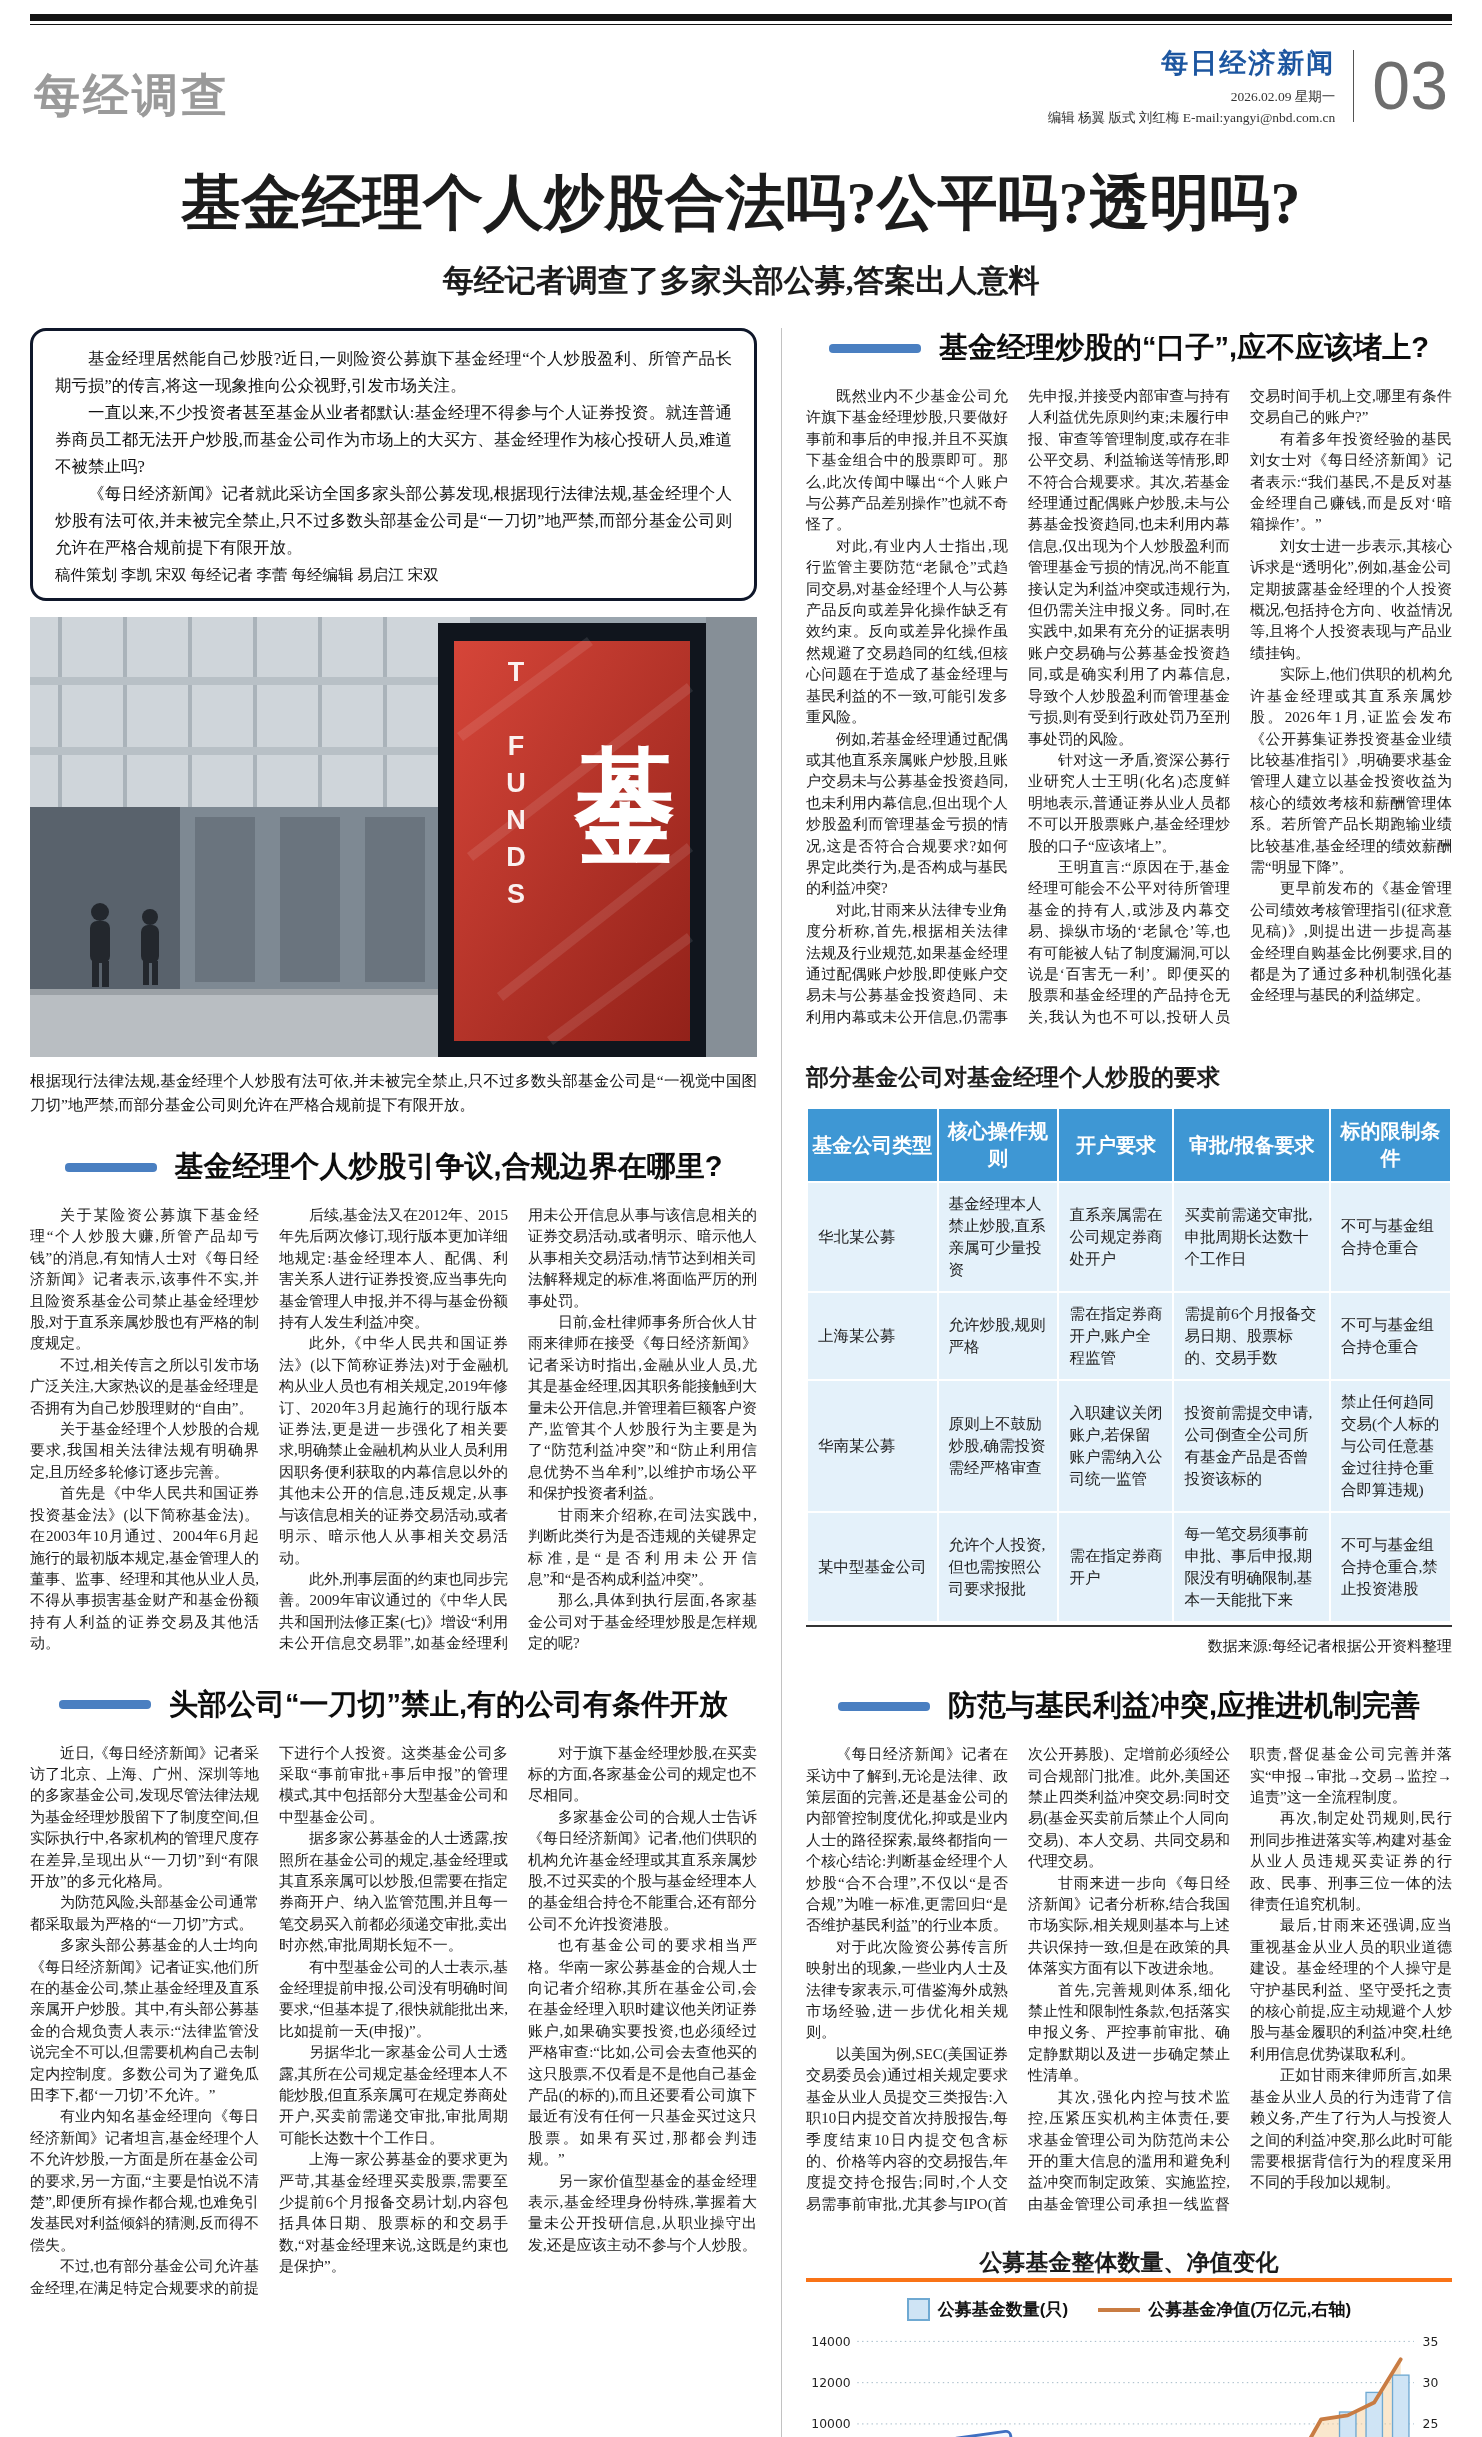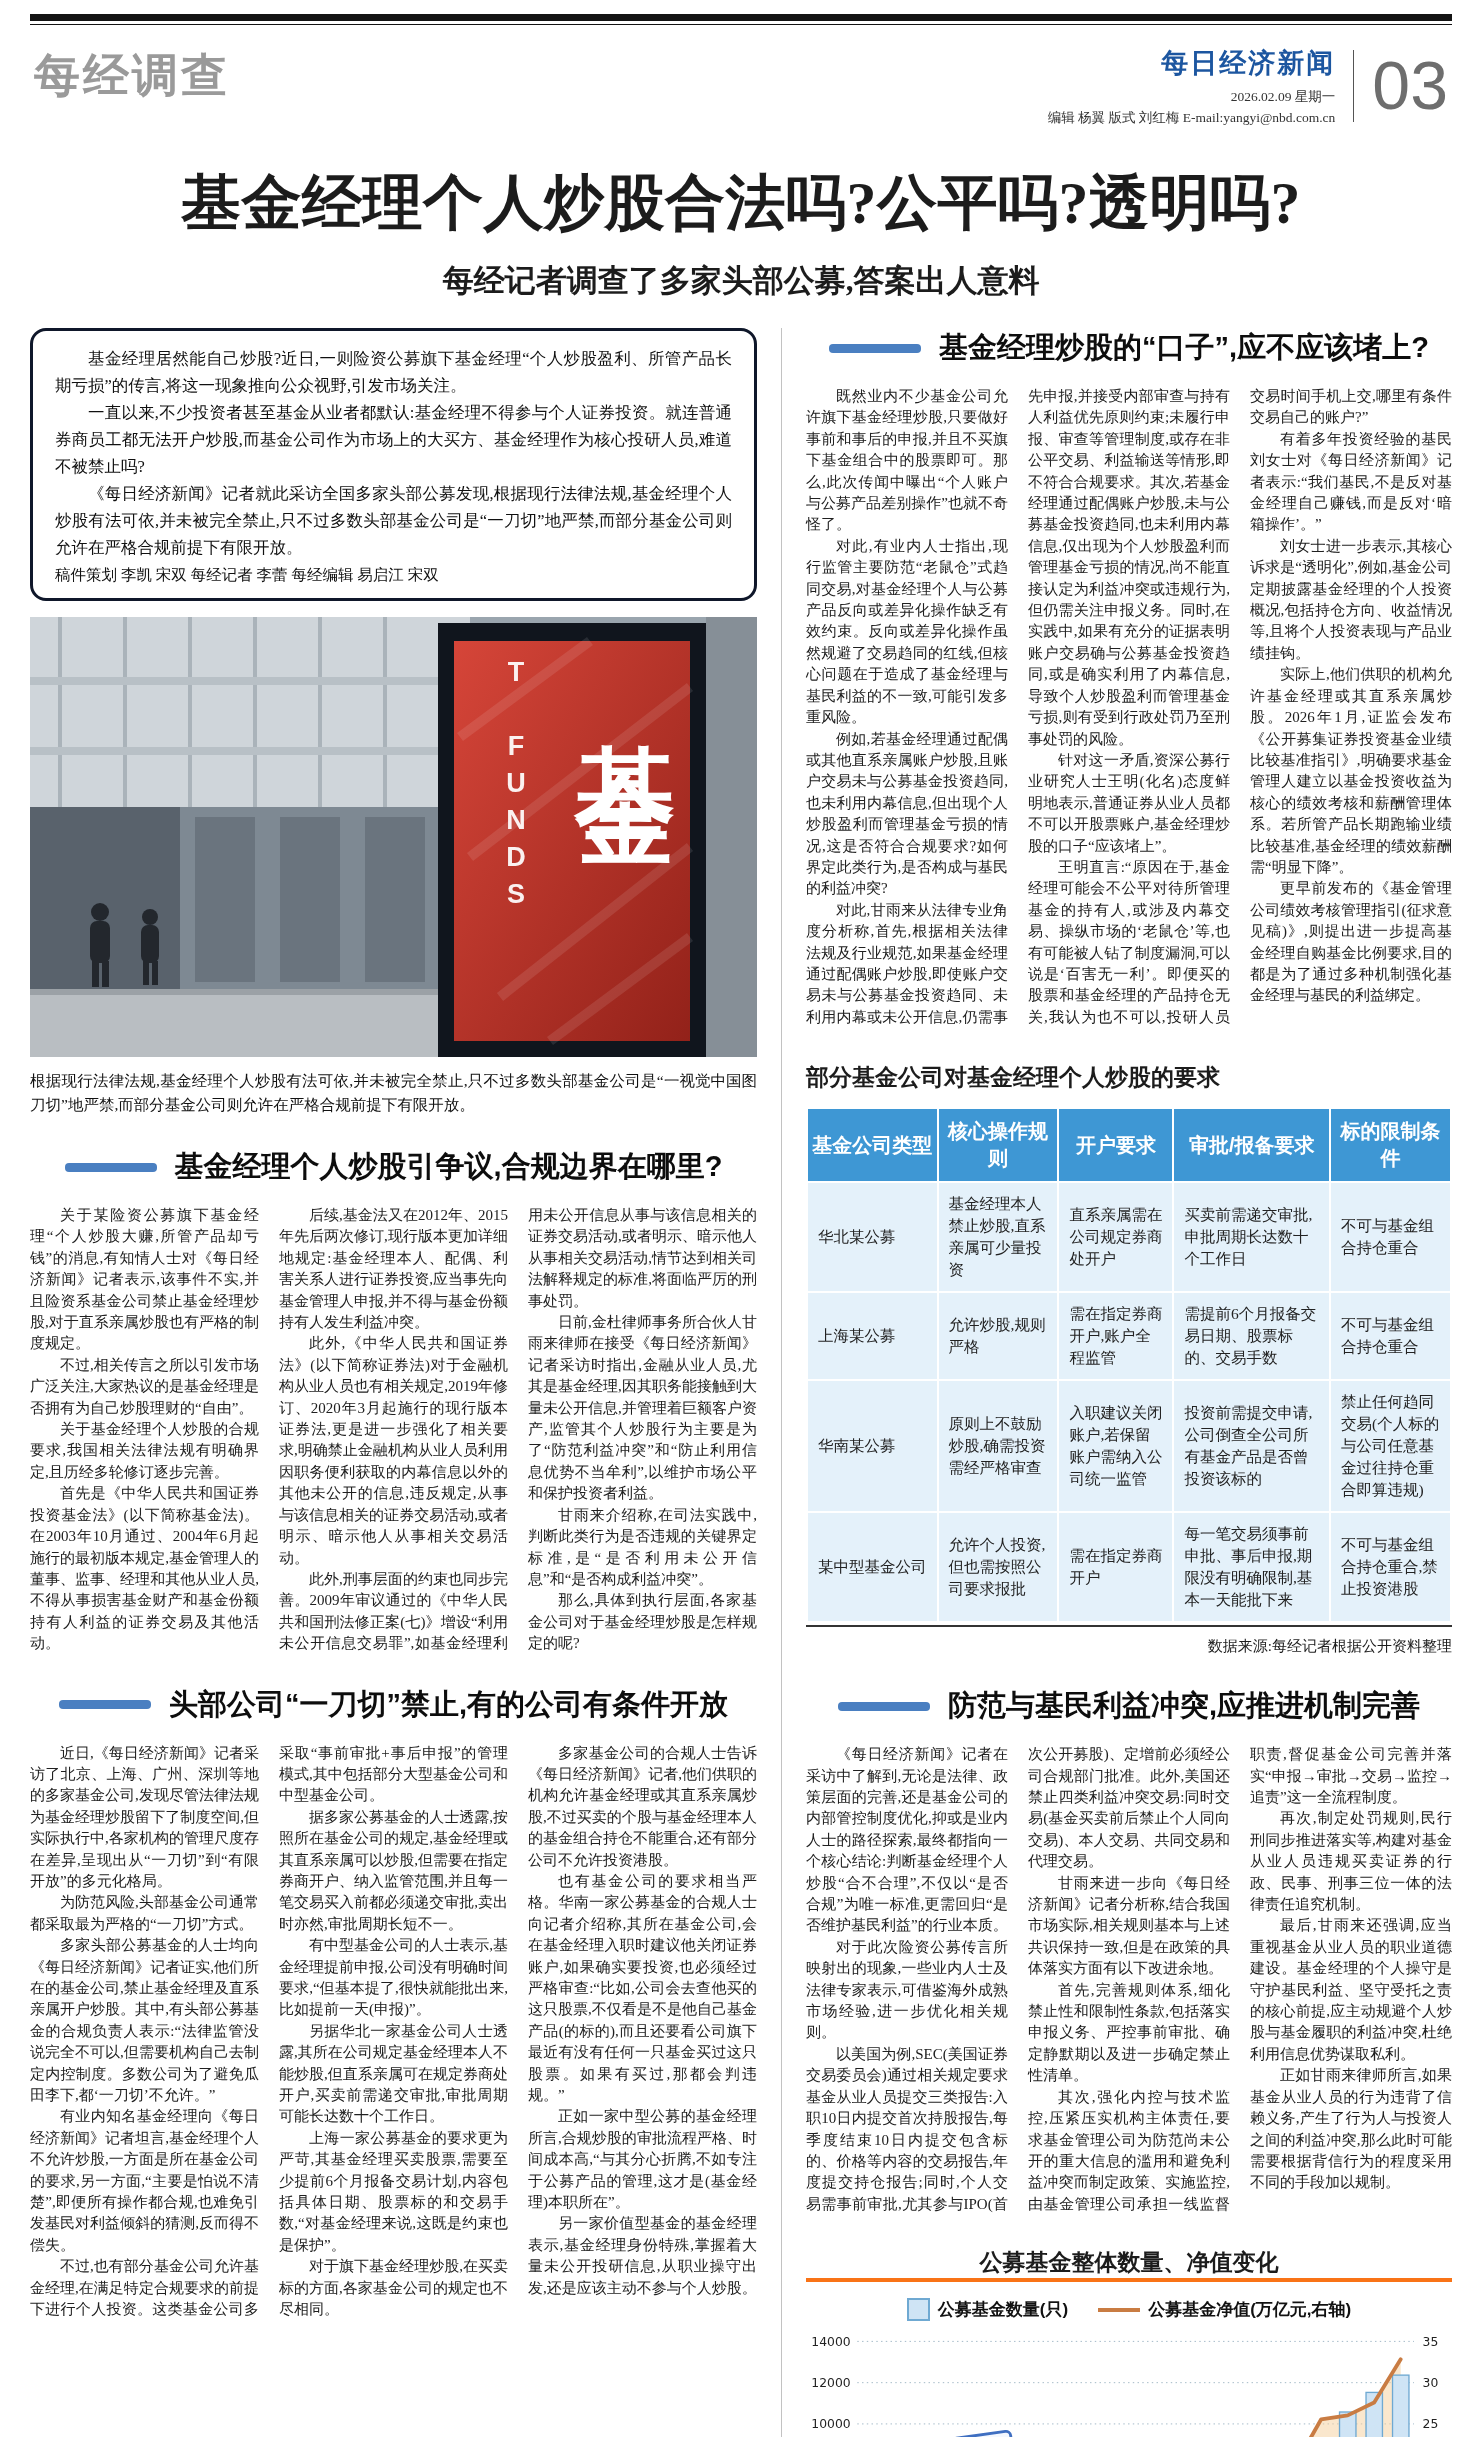"每经调查" .masthead { align-items: flex-start -> flex-end }
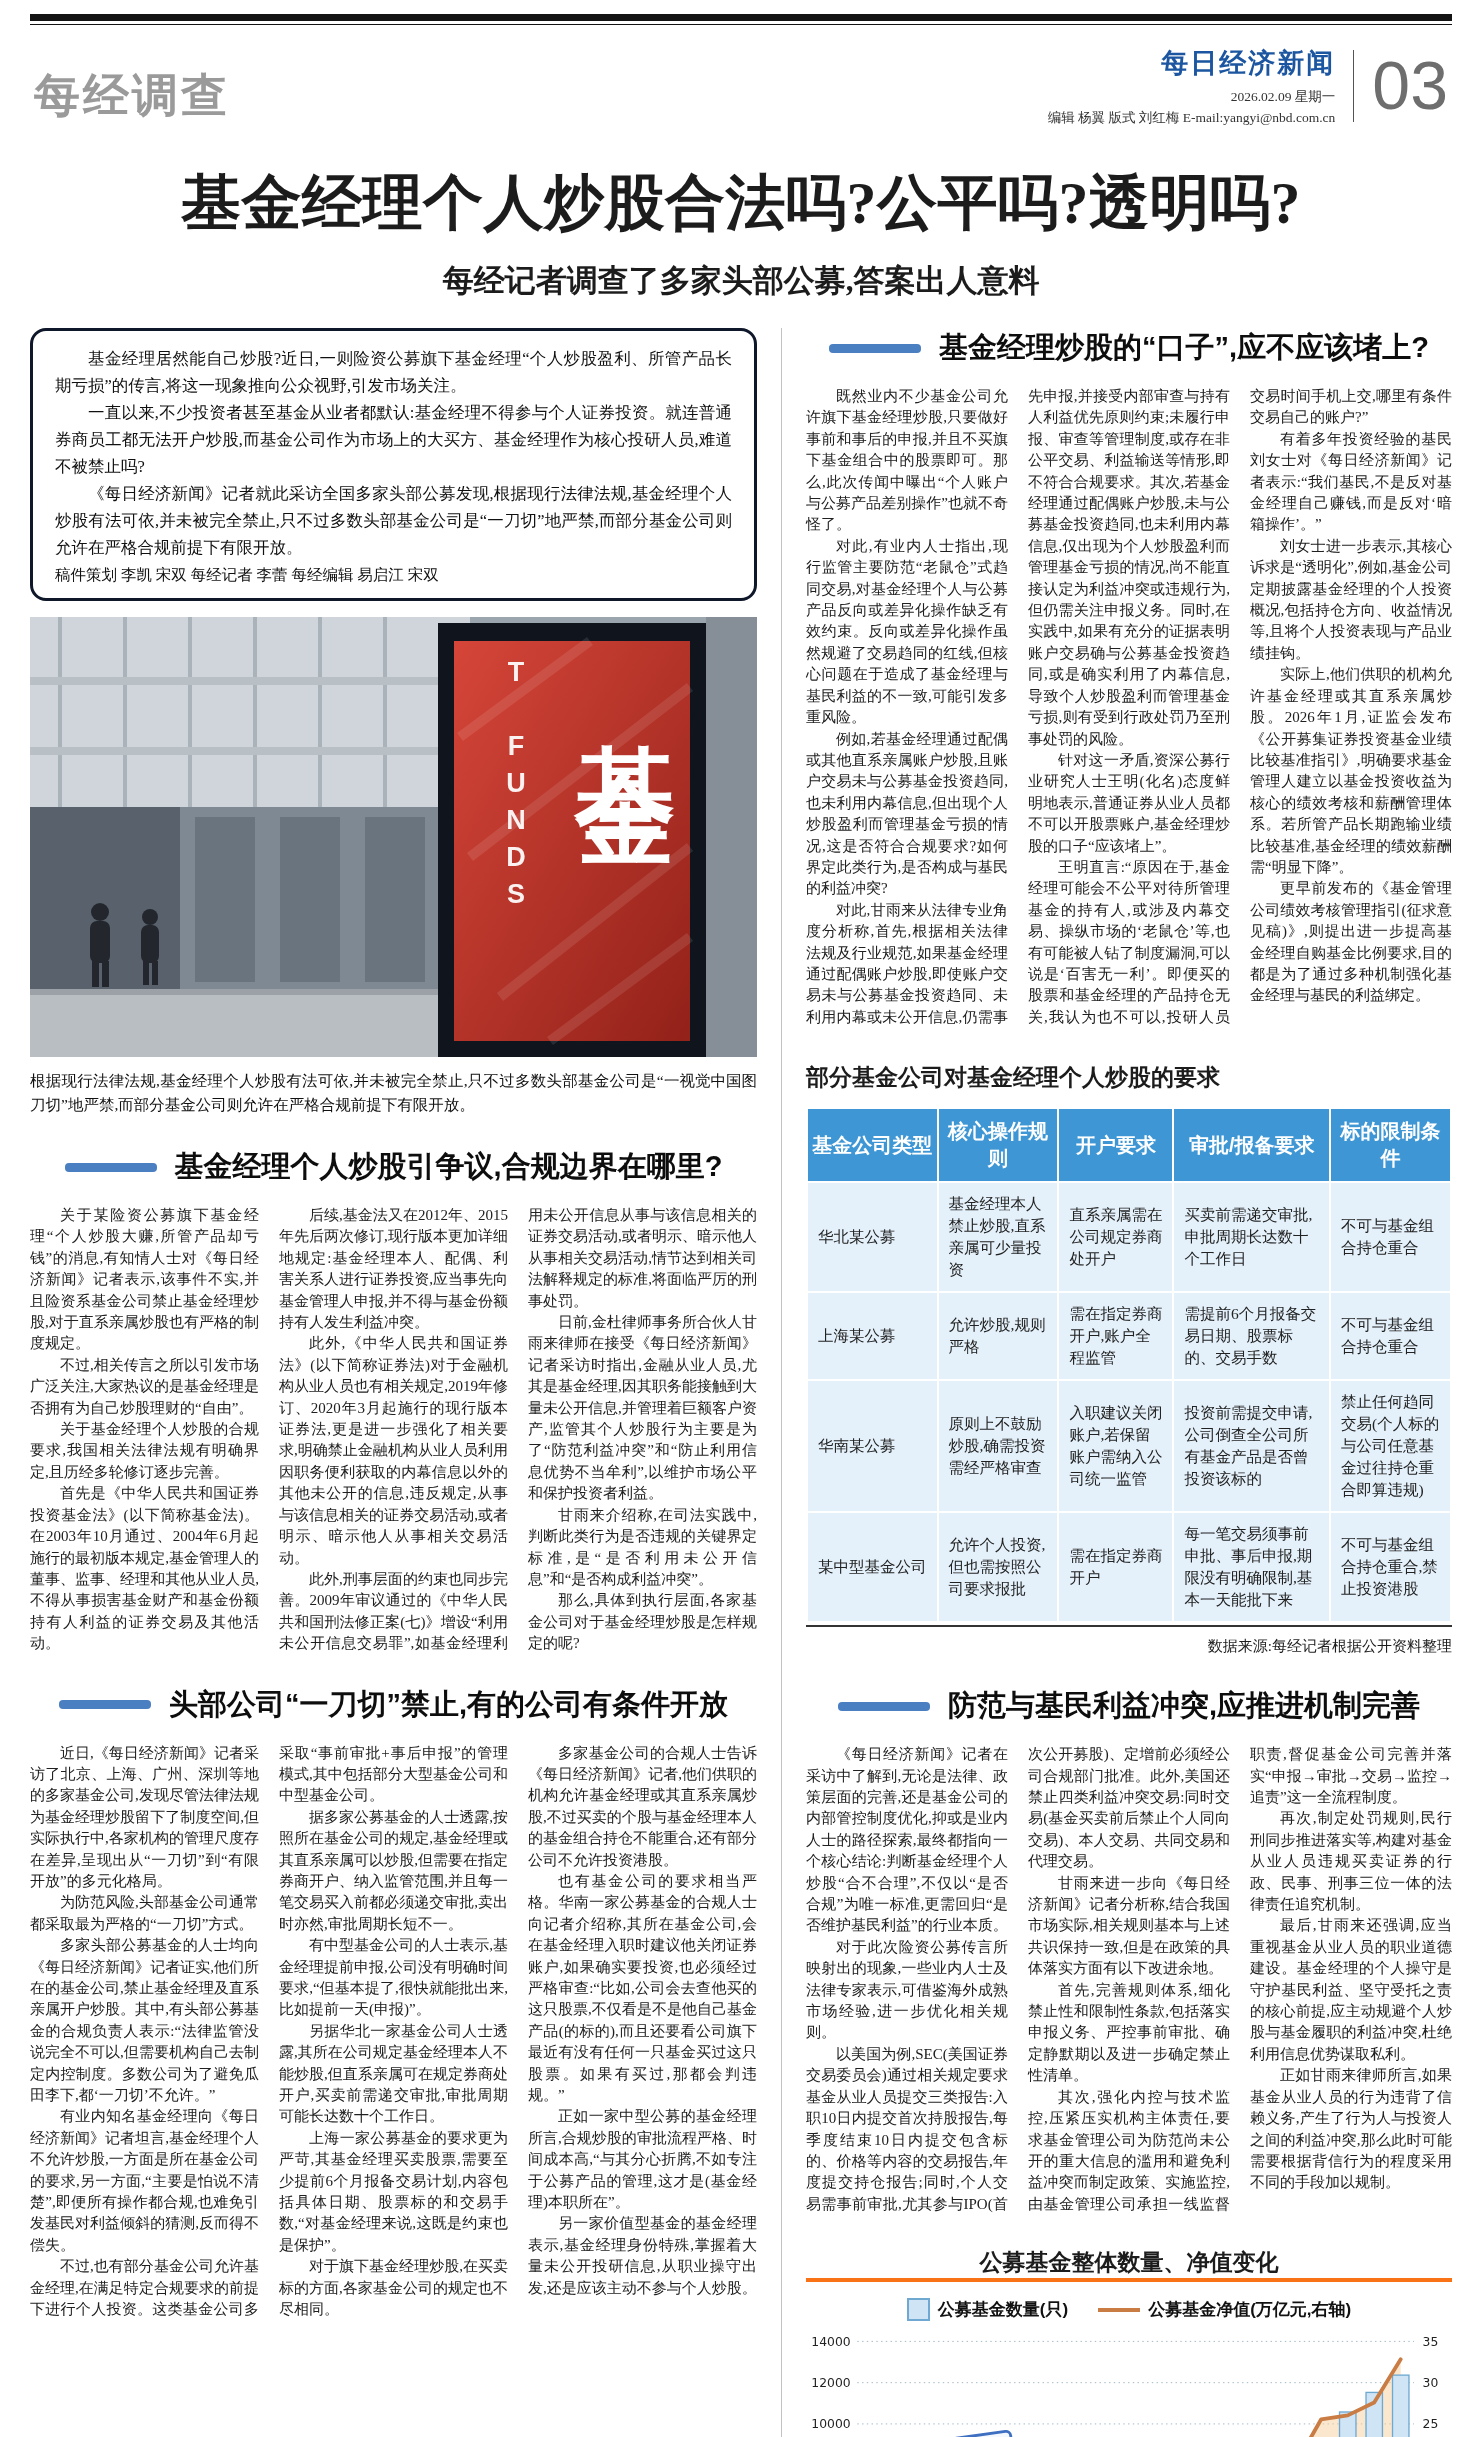"正如一家中型公募的基金经理所言,合规炒股的审批流程严格、时间成本高,“与其分心折" p { html: <p>正如一家中型公募的基金经理所言,合规炒股的审批流程严格、时间成本高,“与其分心折腾,不如专注于公募产品的管理,这才是(基金经理)本职所在”。</p> -> none }
